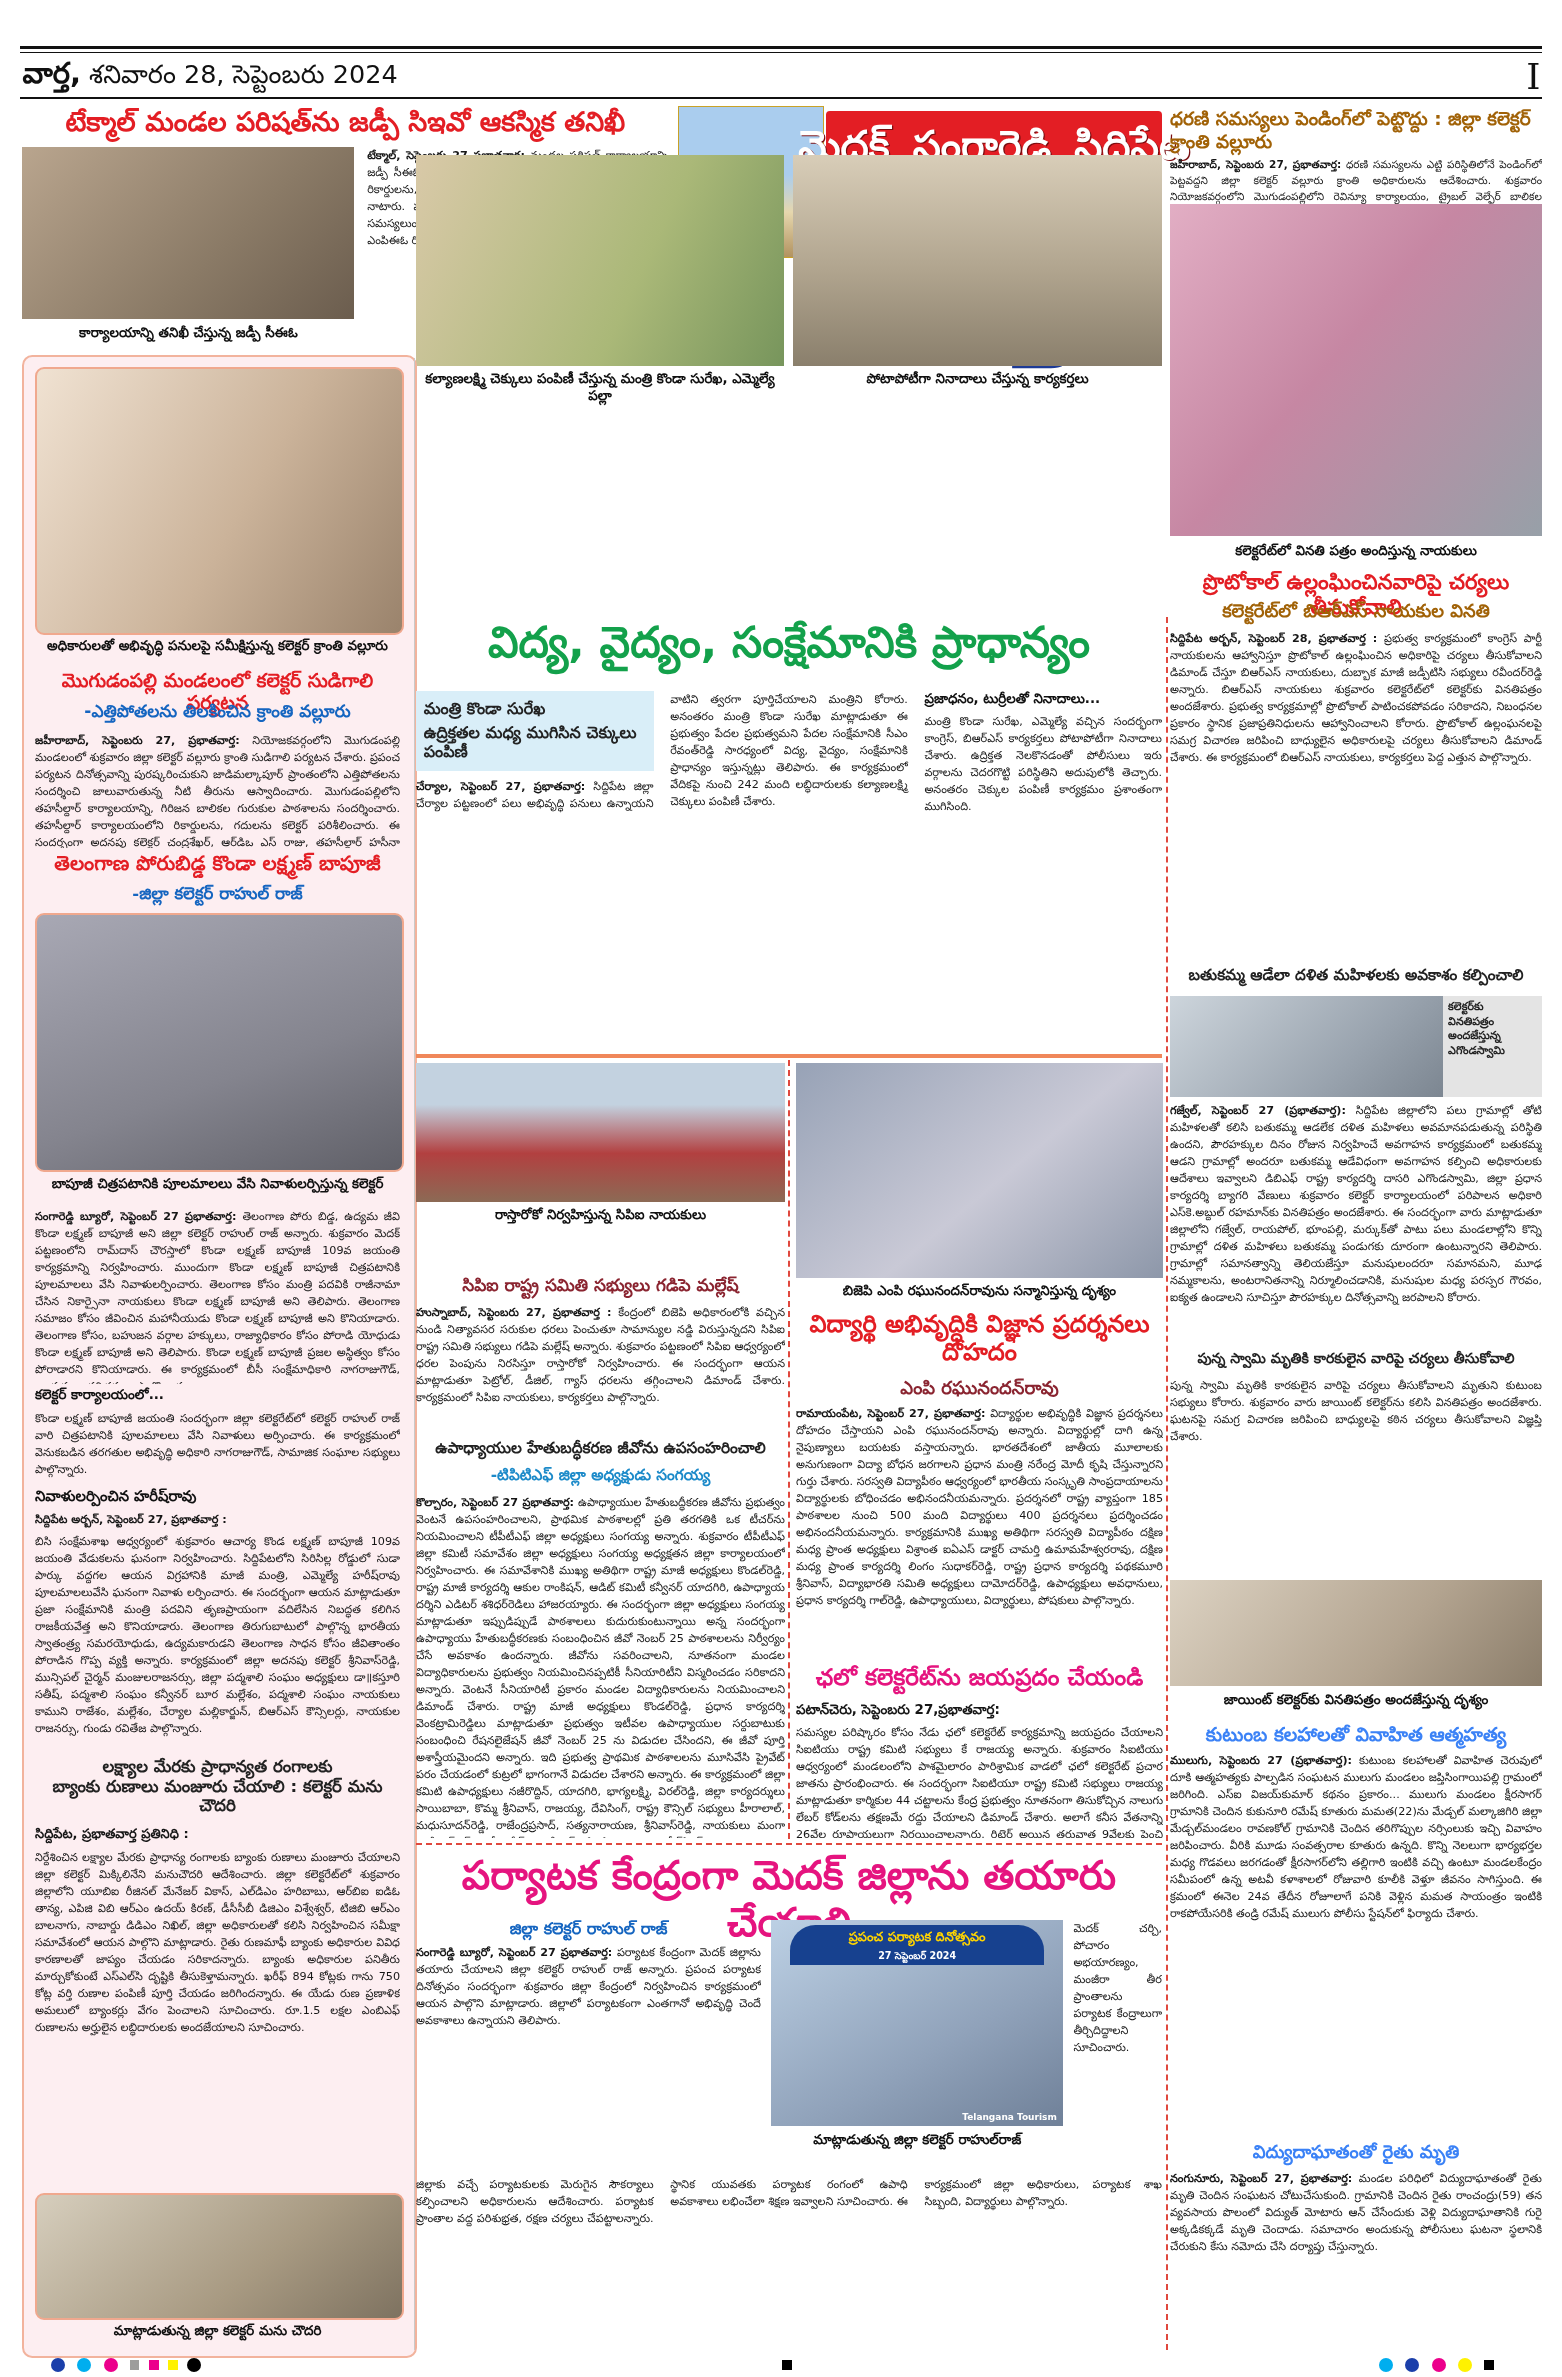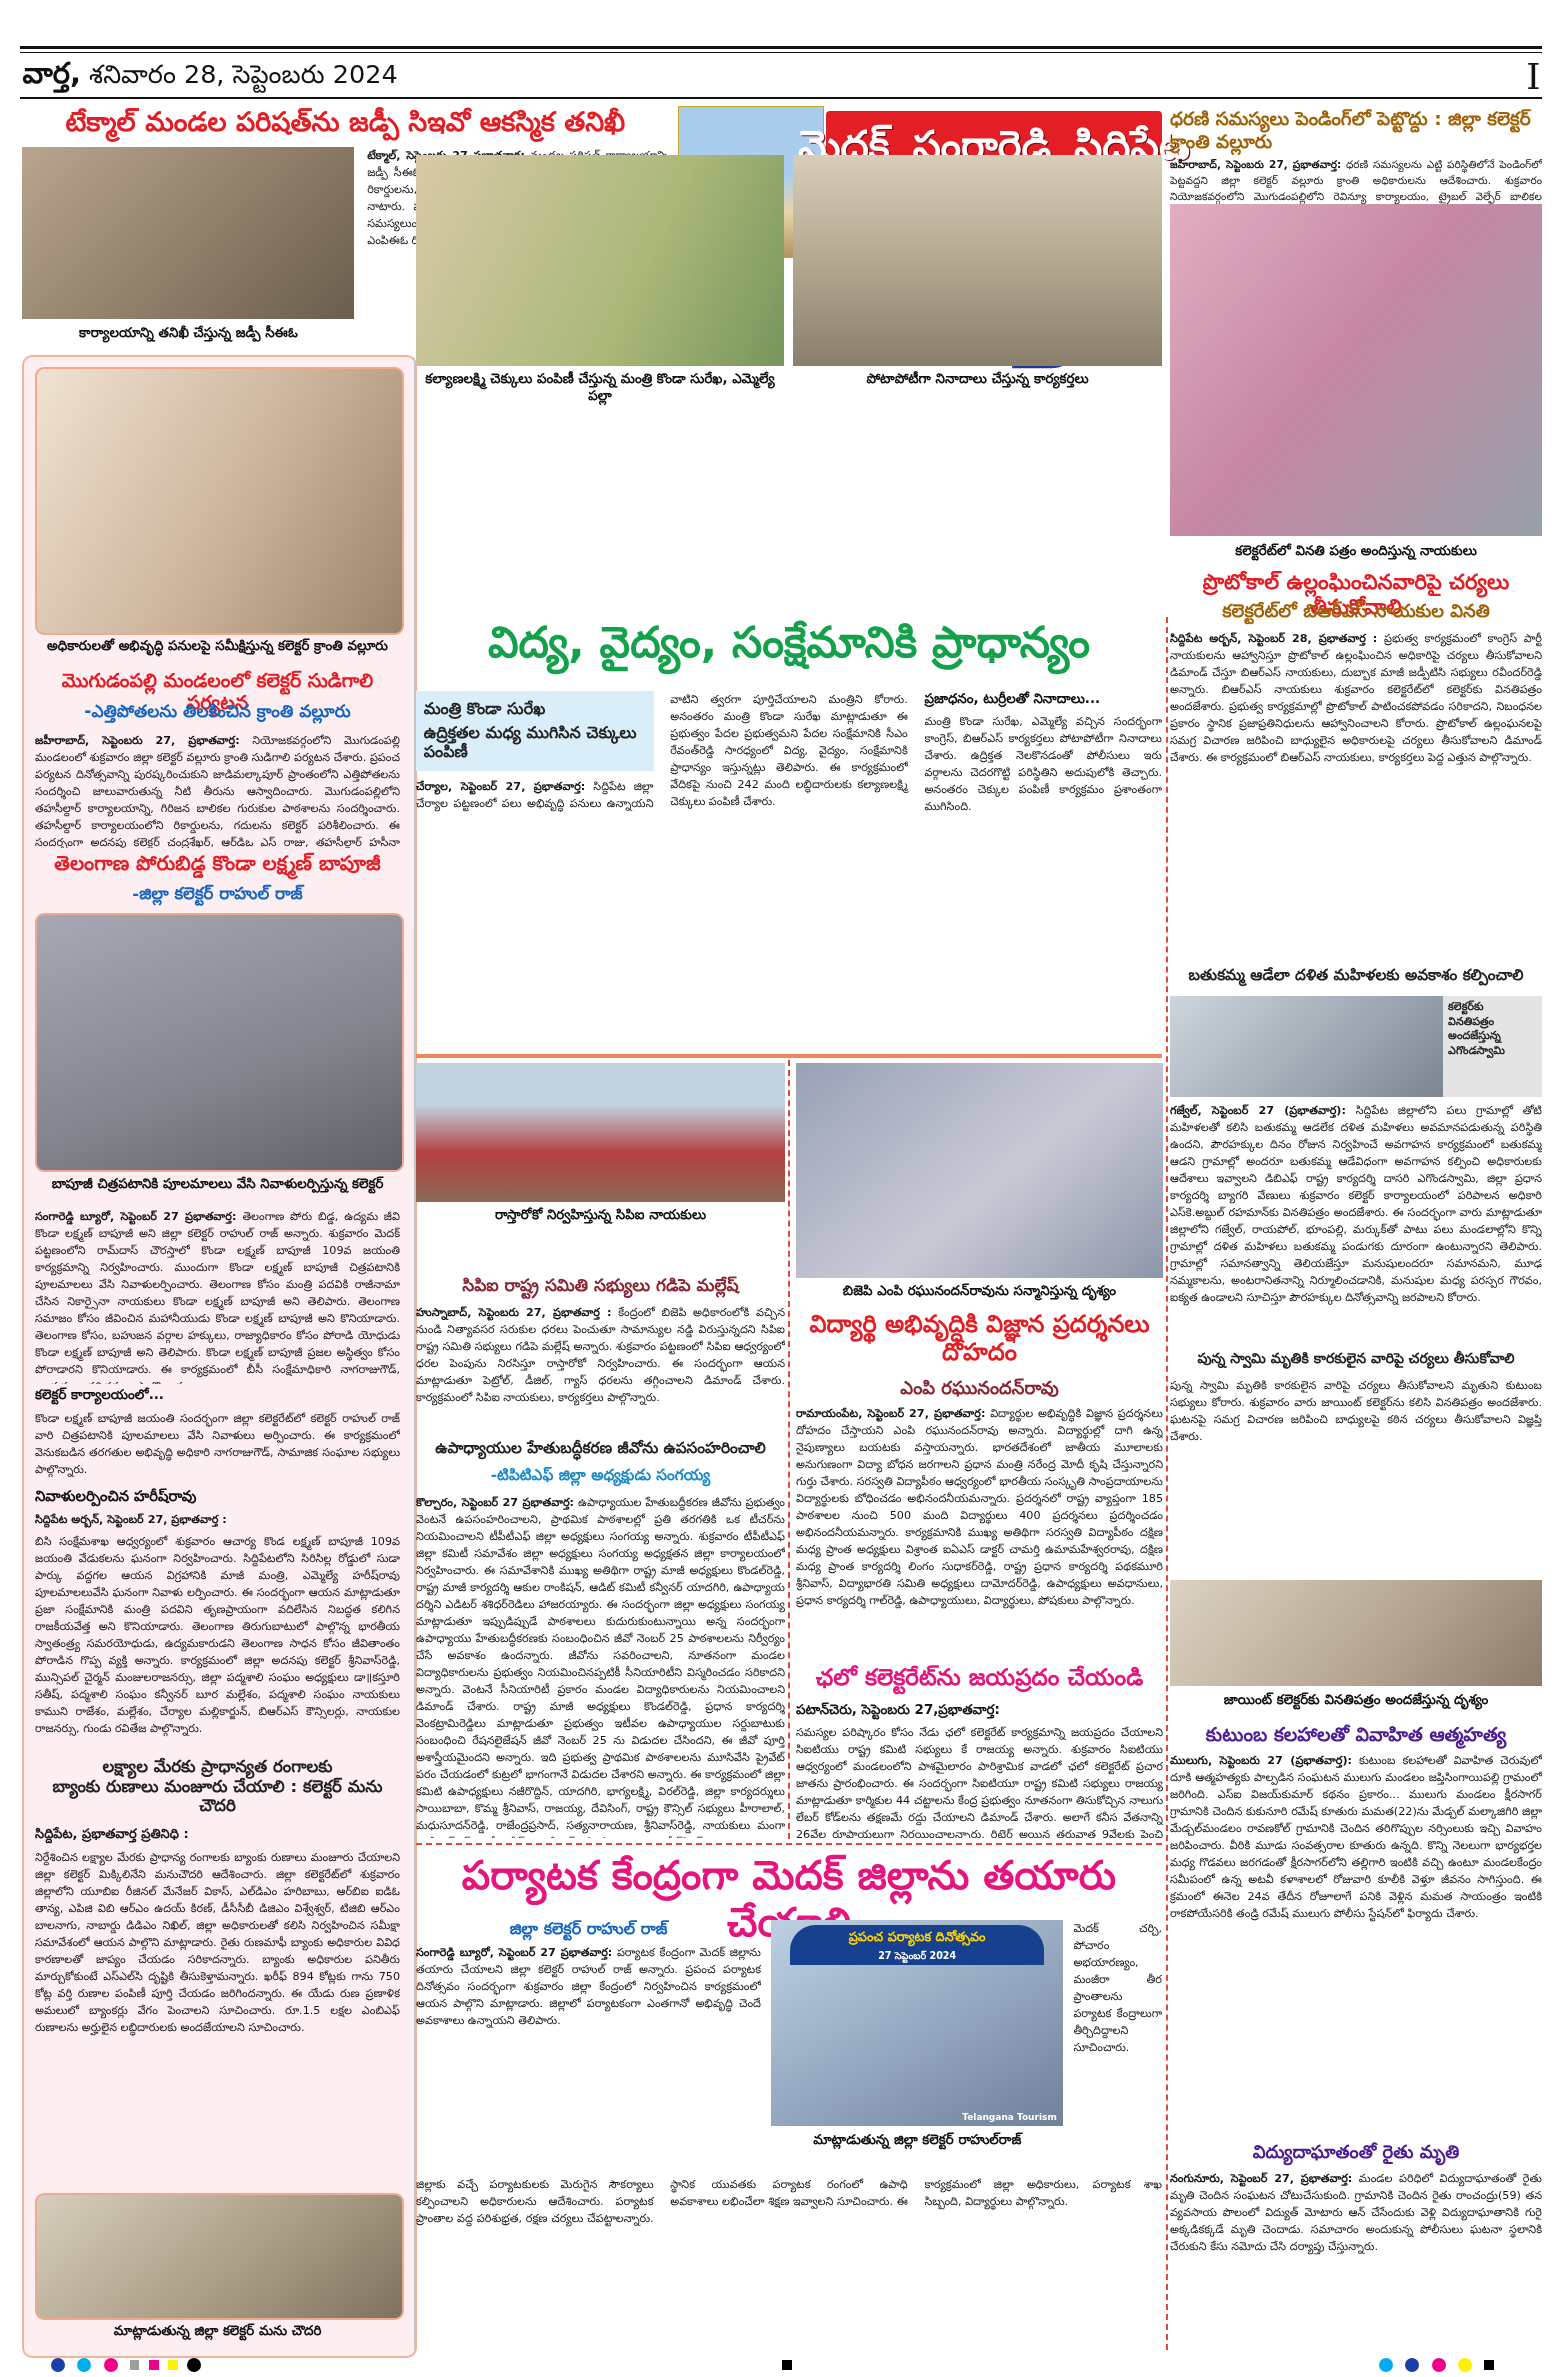"కుటుంబ కలహాలతో వివాహిత ఆత్మహత్య" .navy { color: #4c1d95 -> #3b82f6 }
